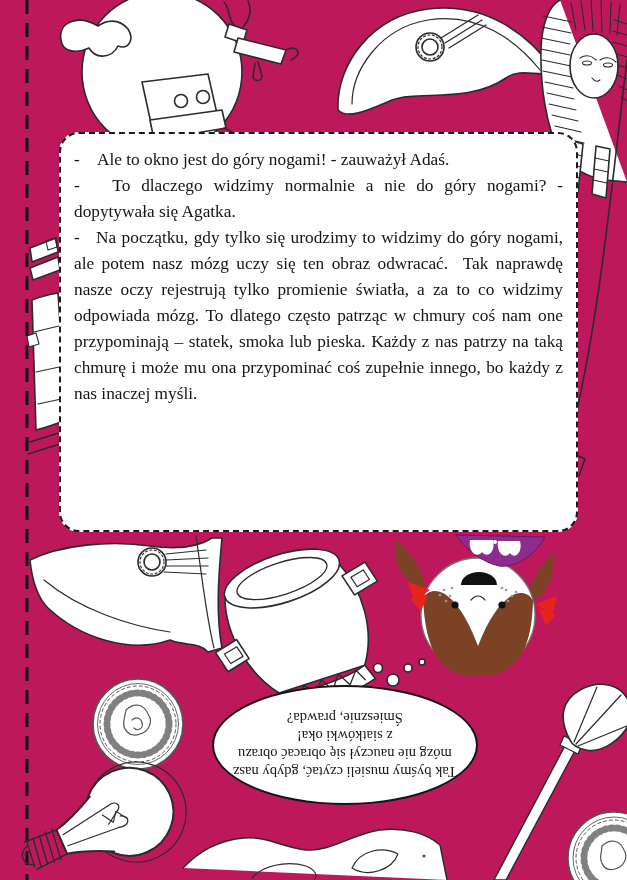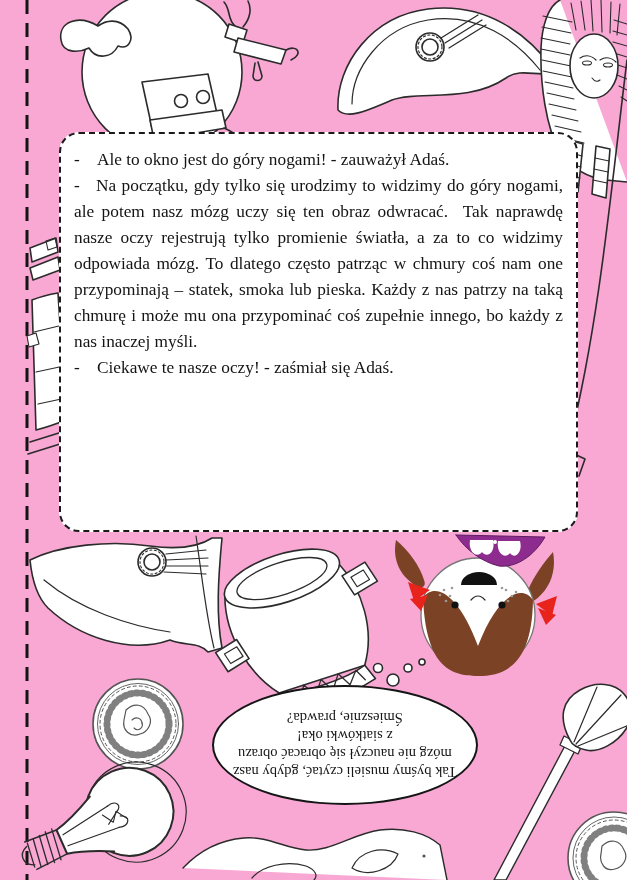"- Ale to okno jest" .page { background: #f9a8d4 -> #be185d }
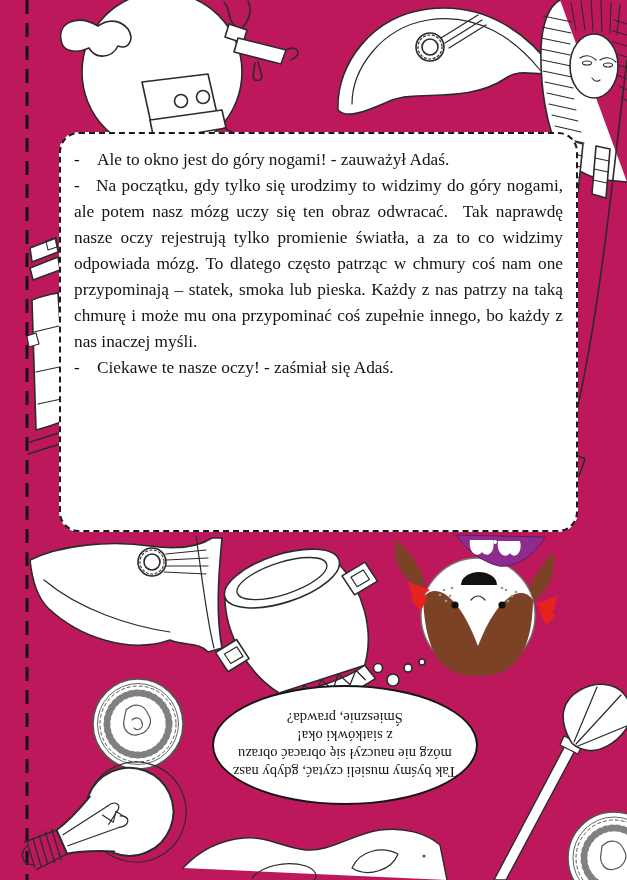"- To dlaczego widzimy normalnie" p { html: none -> <p>-&nbsp;&nbsp;&nbsp;To dlaczego widzimy normalnie a nie do góry nogami? - dopytywała się Agatka.</p> }
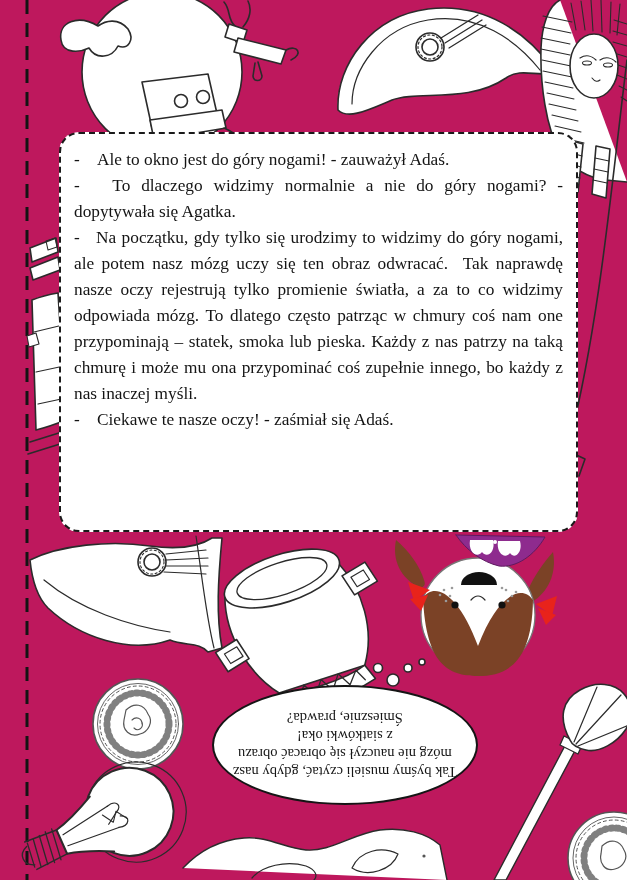"- Ciekawe te nasze oczy!" p { html: <p>-&nbsp;&nbsp;&nbsp;&nbsp;Ciekawe te nasze oczy! - zaśmiał się Adaś.</p> -> none }
